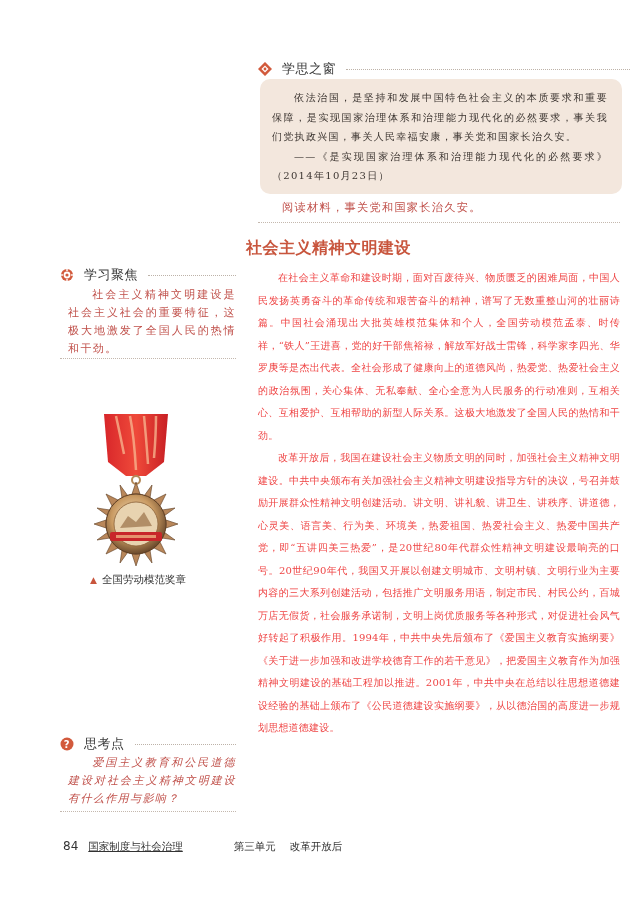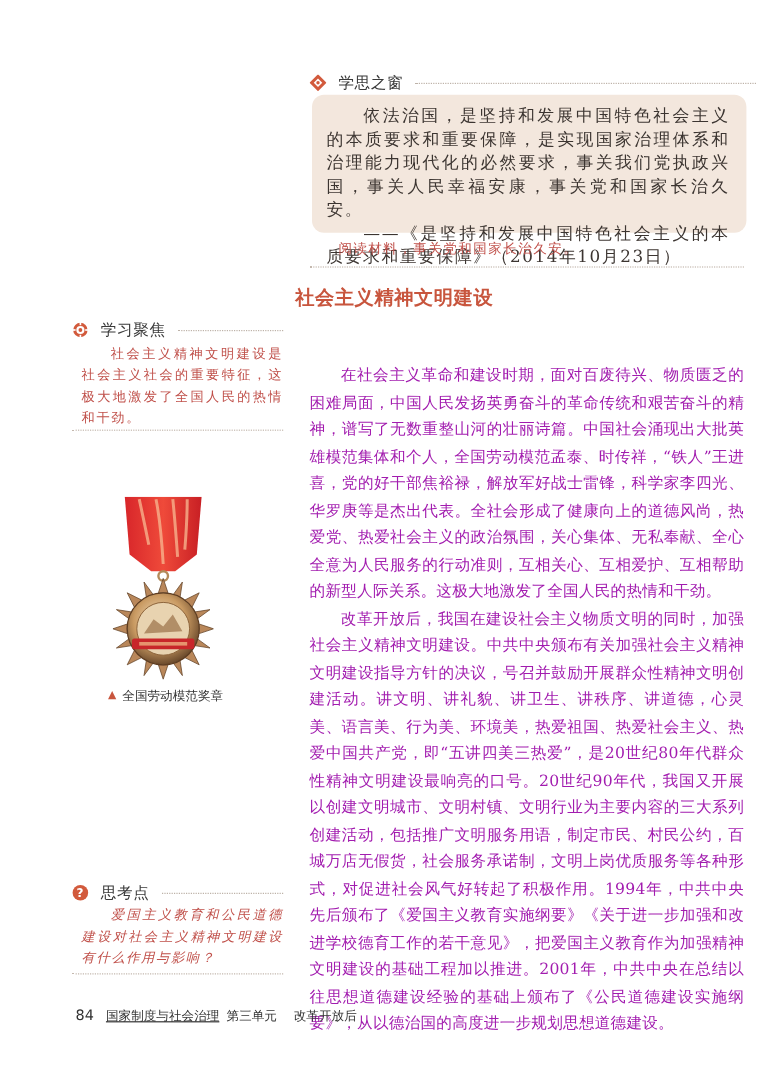"依法治国，是坚持和发展中国特色社会主义的本质要求和重要保障，是实现国家治理体系和" #xszc-box { font-size: 14px -> 10px }
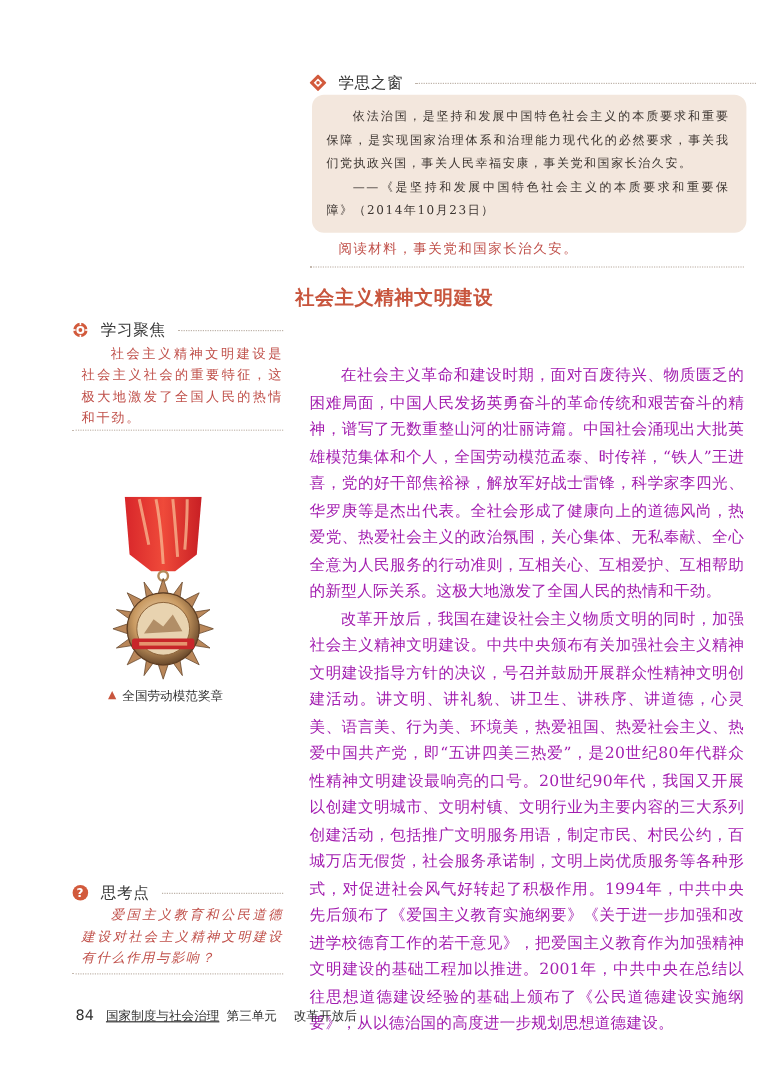"——《是坚持和发展中国特色社会主义的本质要求和重要保障》（2014年10月23日" p.quote-src { text: 坚持和发展中国特色社会主义的本质要求和重要保障 -> 实现国家治理体系和治理能力现代化的必然要求 }
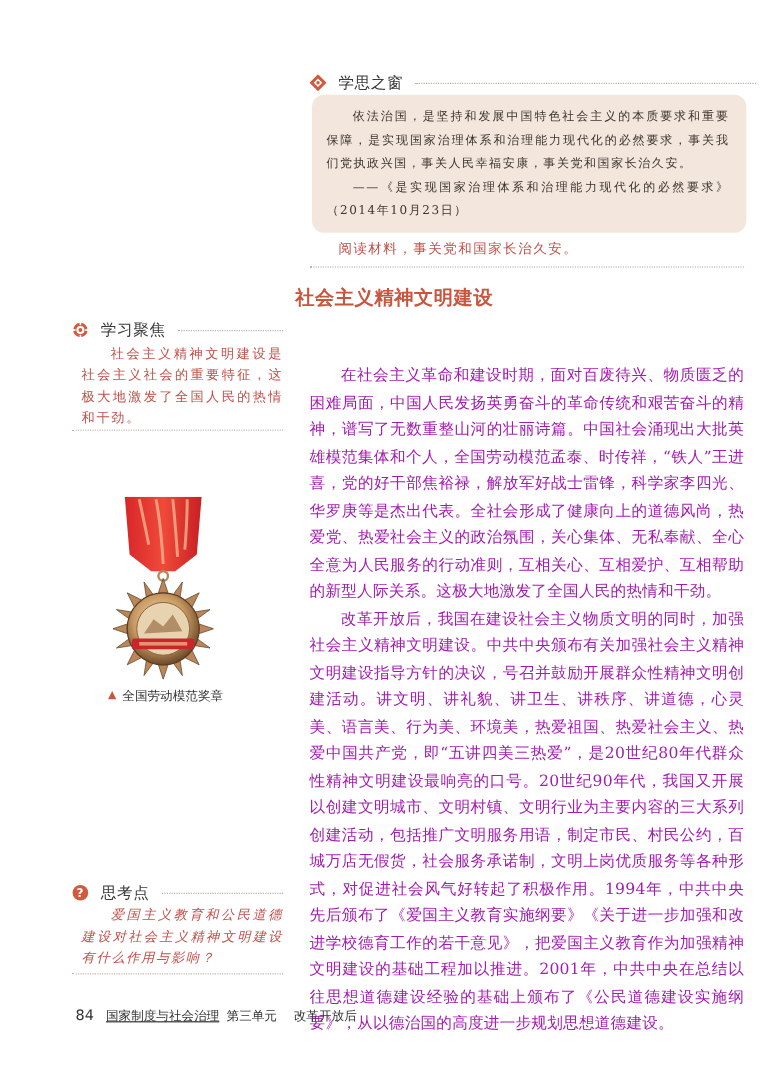"在社会主义革命和建设时期，面对百废待兴、物质匮乏的困难局面，中国人民发扬英勇奋斗" #main-text { color: #a21caf -> #ef4444; font-size: 13px -> 10px; margin-top: 36px -> none }
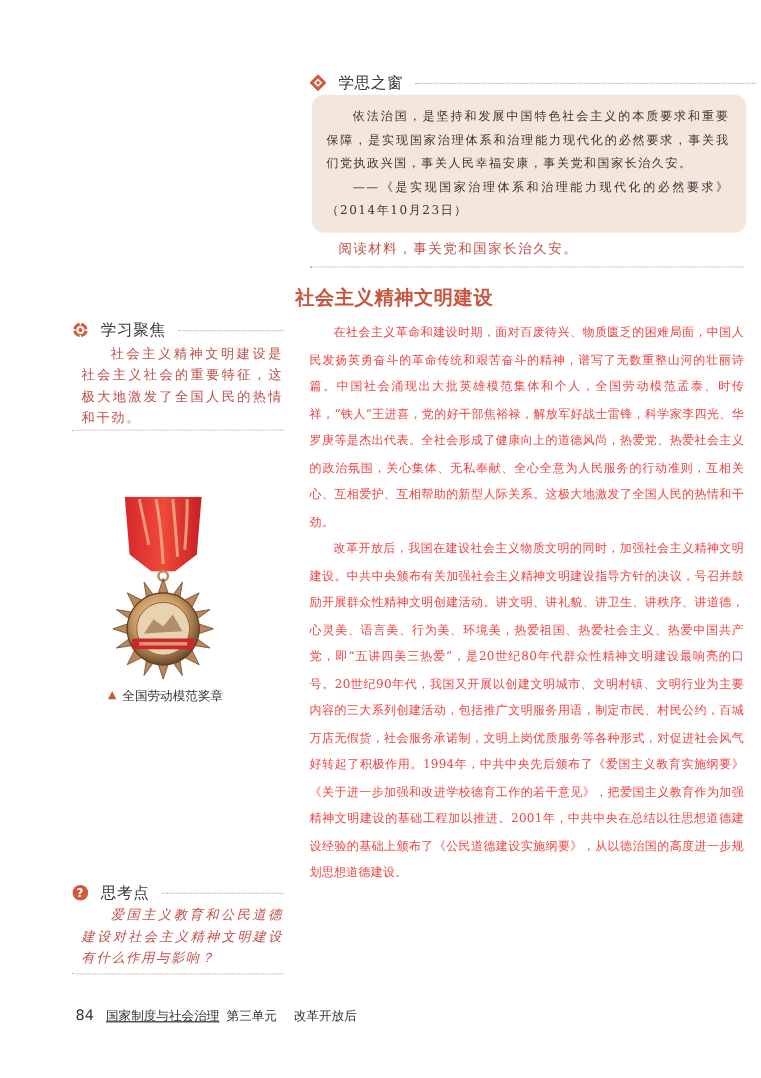"第三单元" #footer .unit { margin-left: none -> 45px }
